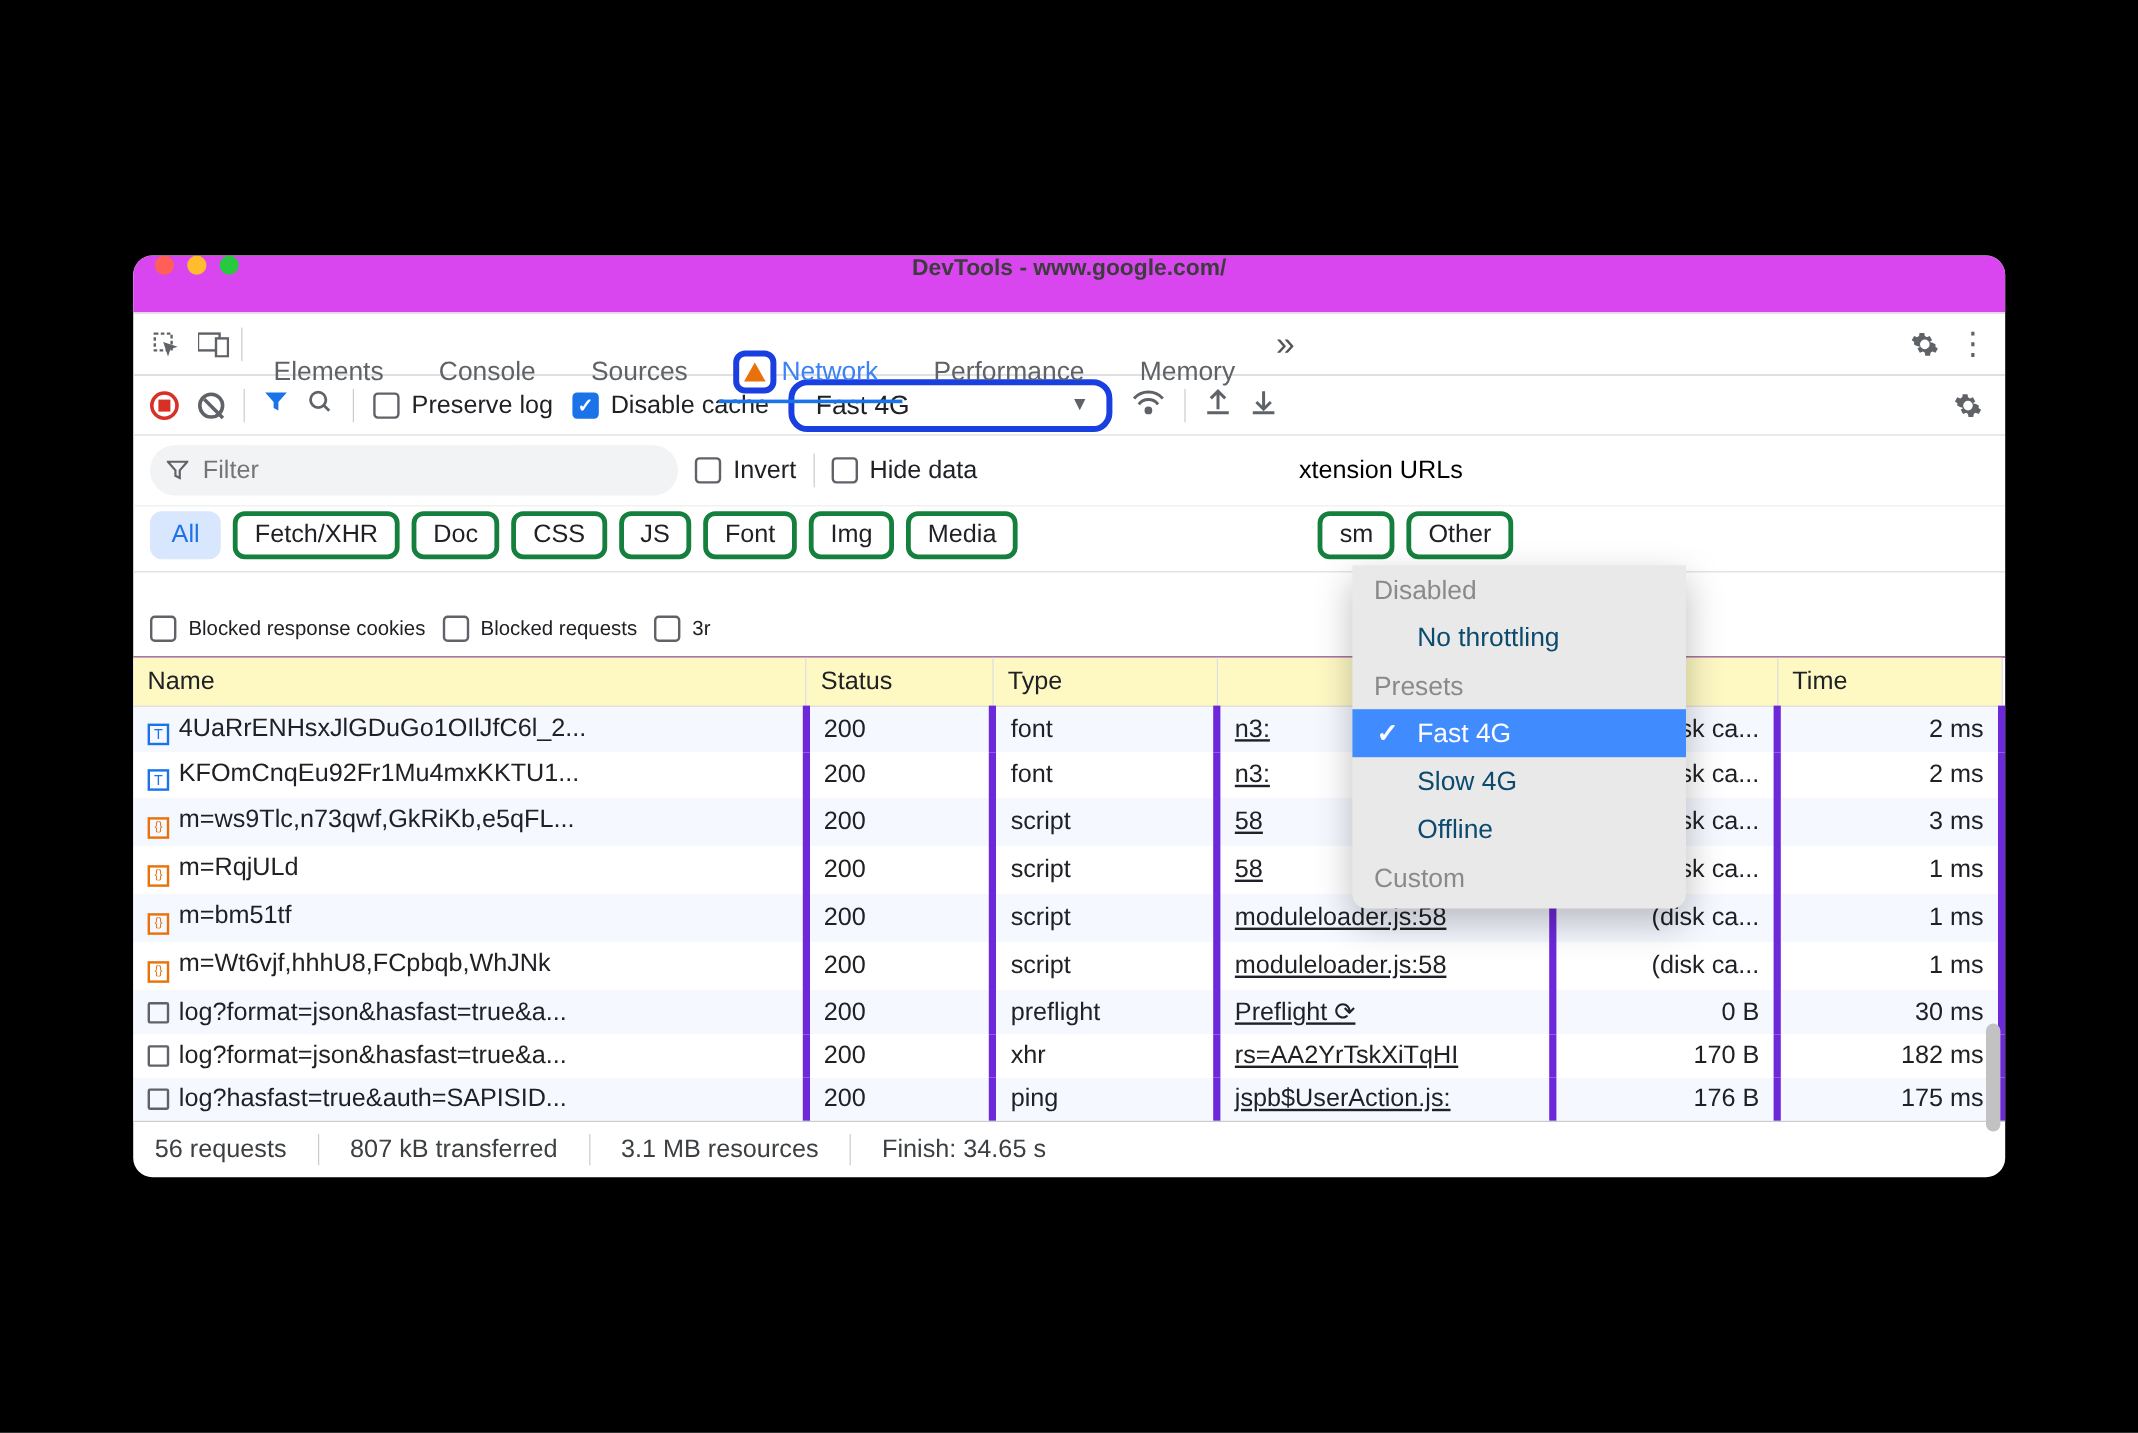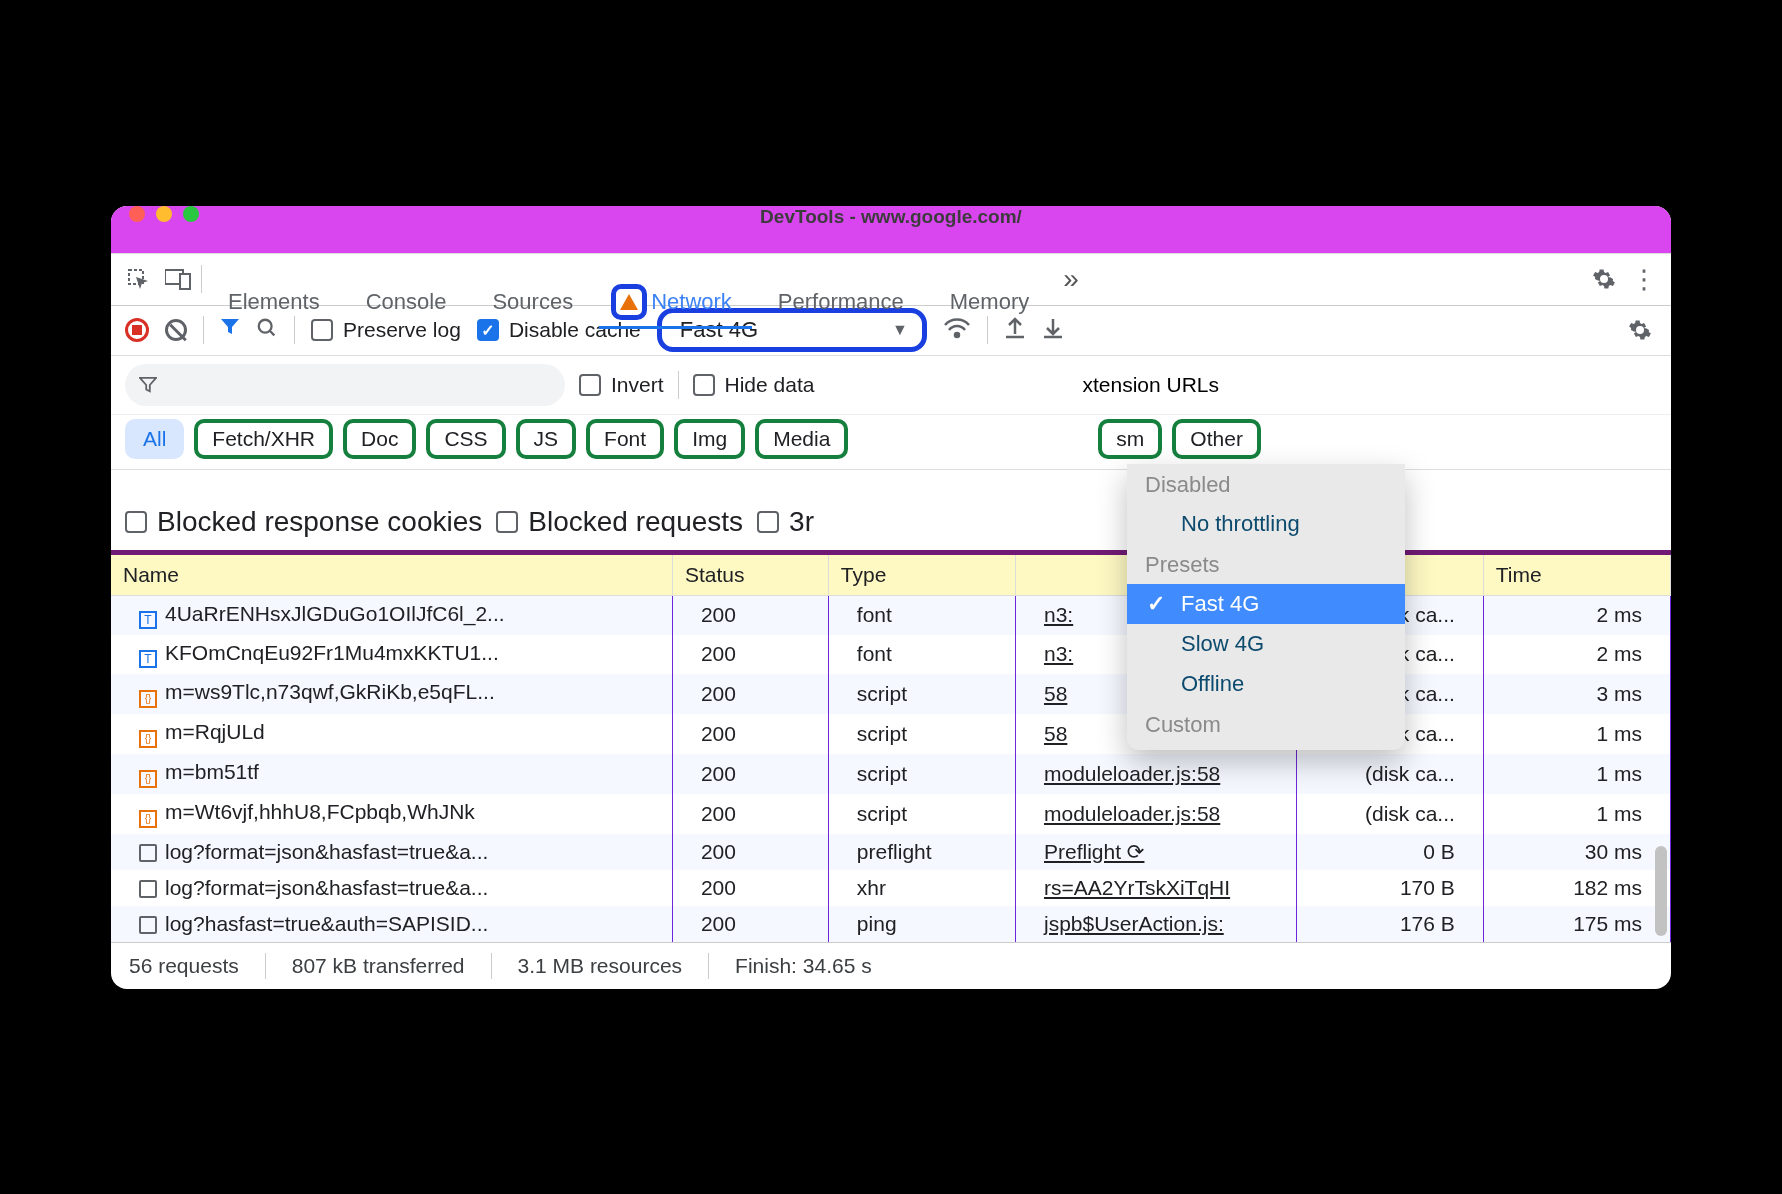"Filter" input { html: none -> <input> }
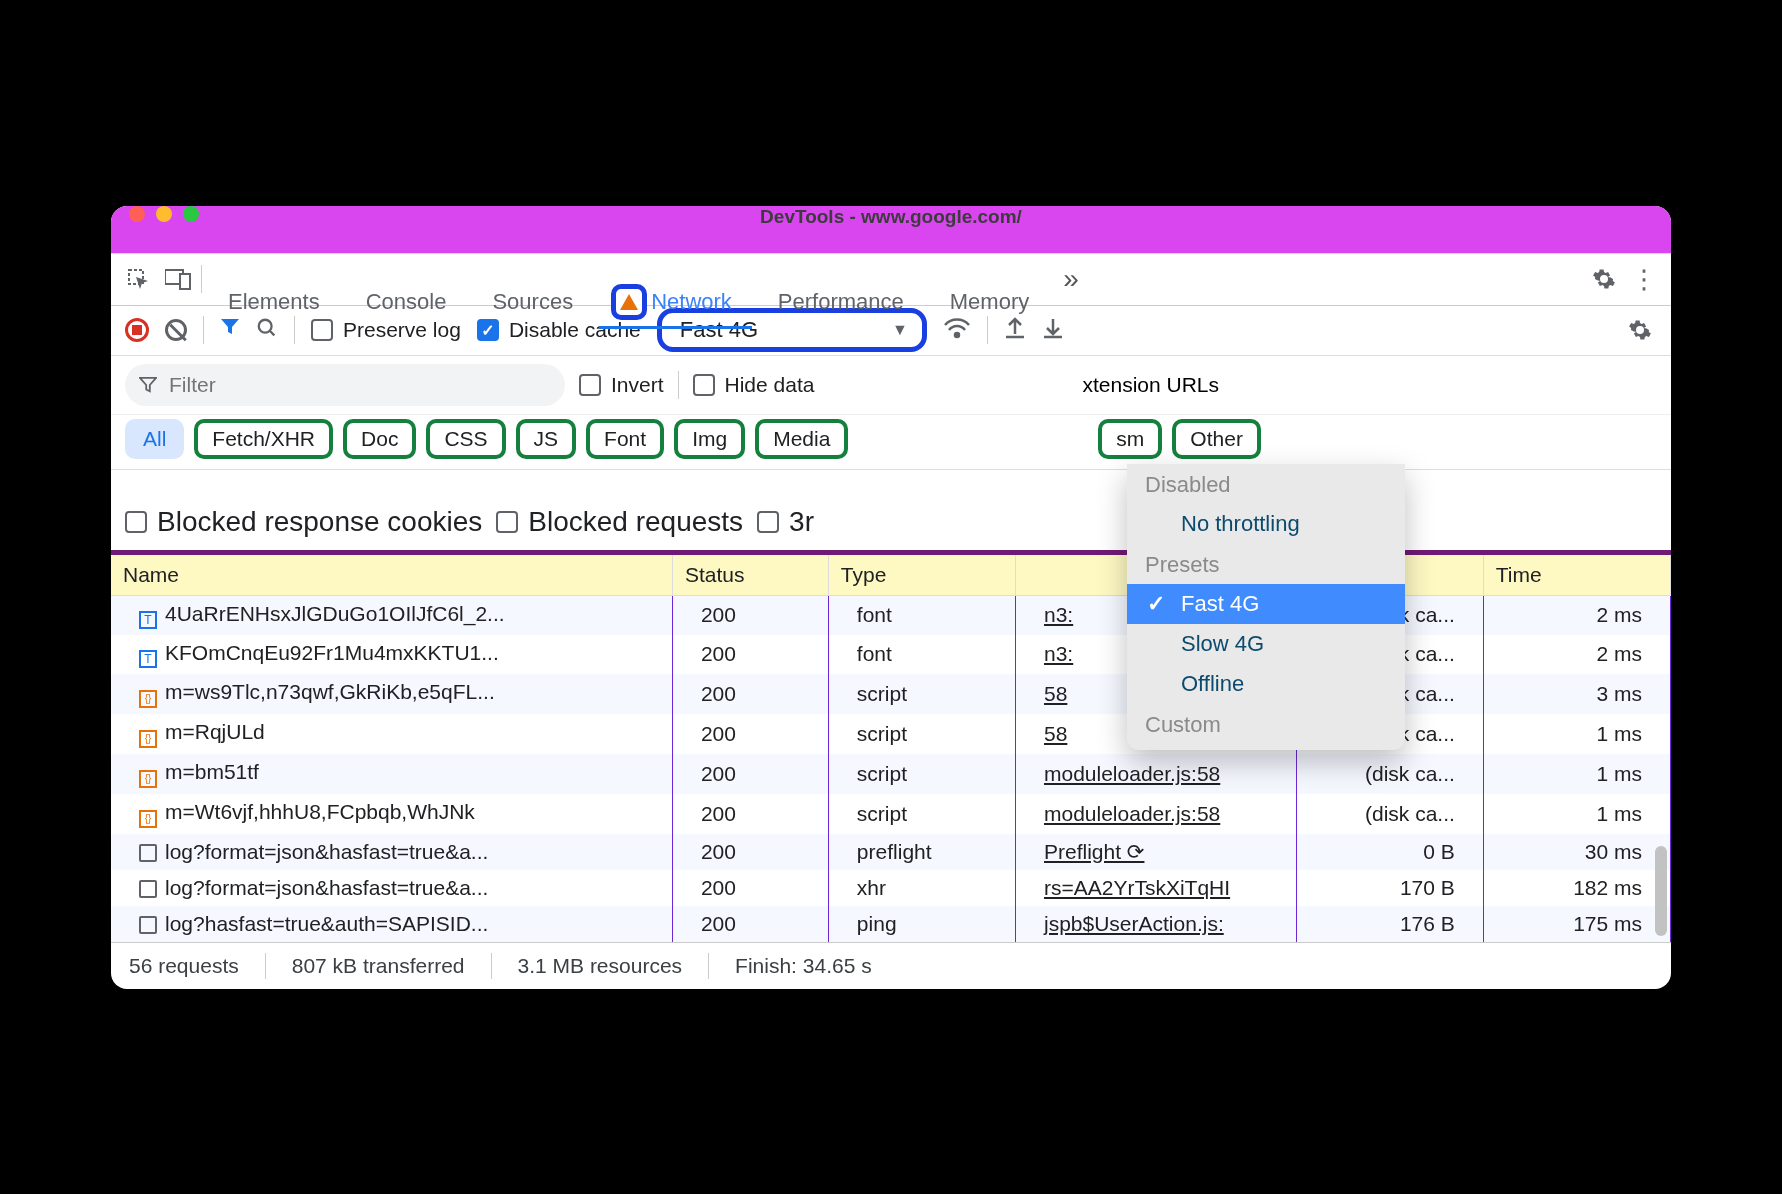"Blocked response cookies" .filterline2 { border-bottom: 5px solid #701a75 -> 1px solid #701a75; font-size: 28px -> 17px }
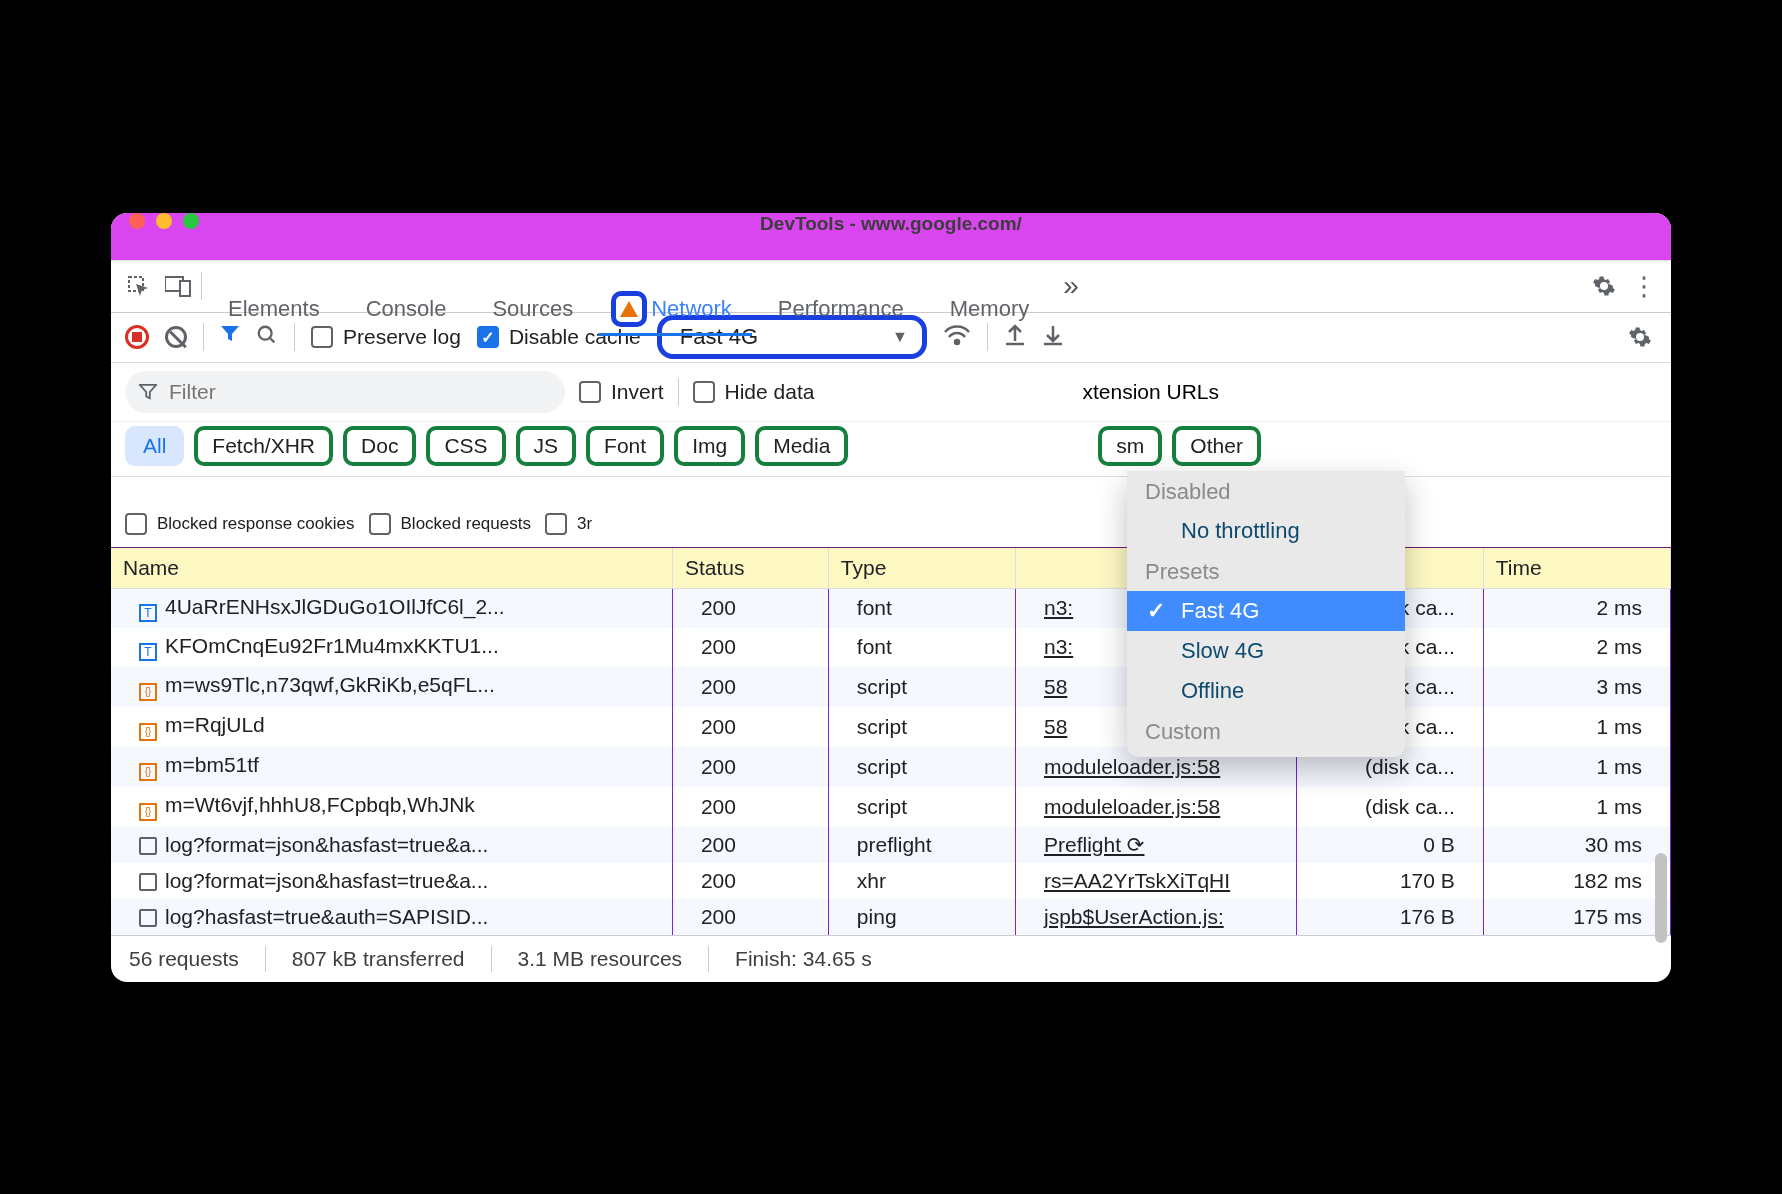"4UaRrENHsxJlGDuGo1OIlJfC6l_2..." .tbl td { border-right: 1px solid #6d28d9 -> 6px solid #6d28d9; padding: 6px 28px -> 6px 12px }
